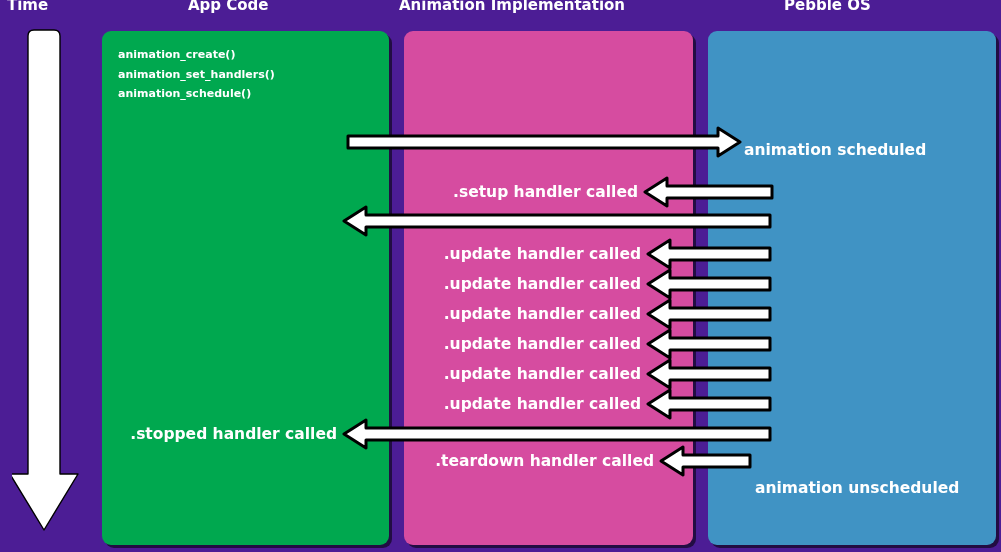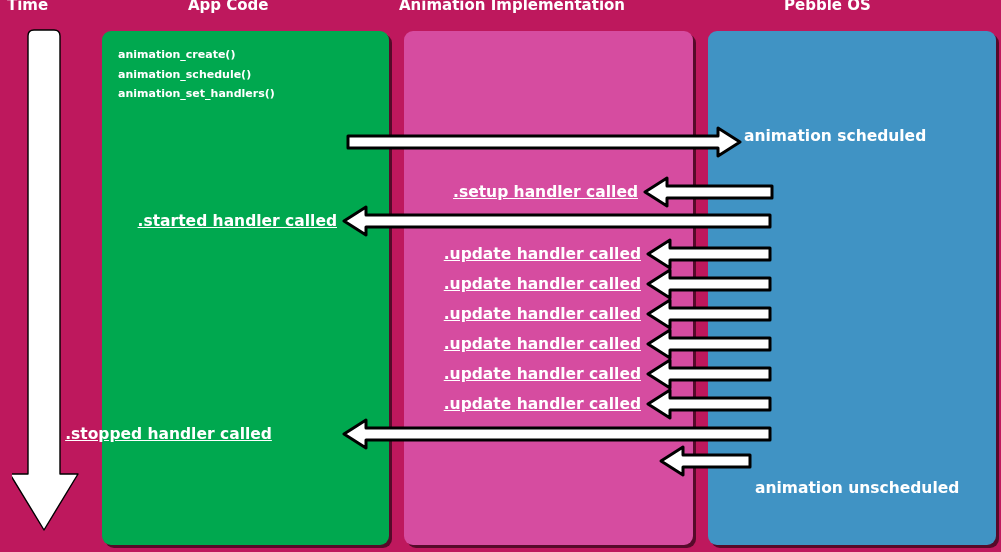"Time" #stage { background: #be185d -> #4c1d95 }
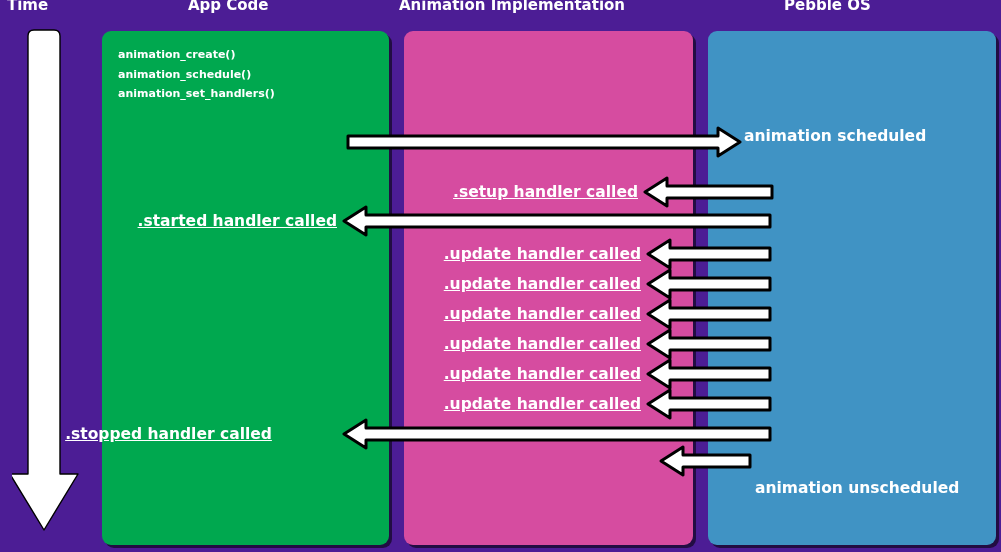"animation_schedule()" div { order: before "animation_set_handlers()" -> after "animation_set_handlers()" }
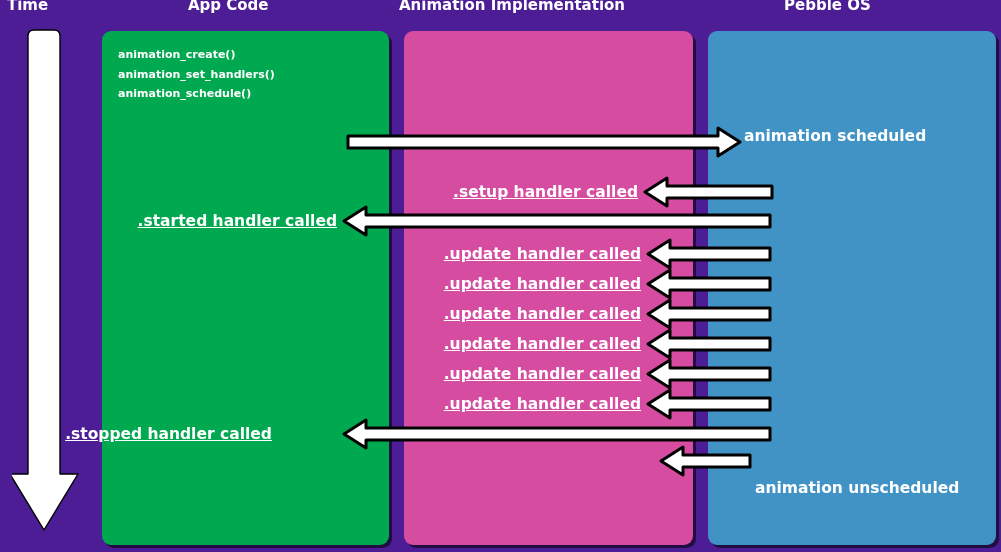"animation scheduled" div.lane-text { top: 127px -> 141px }
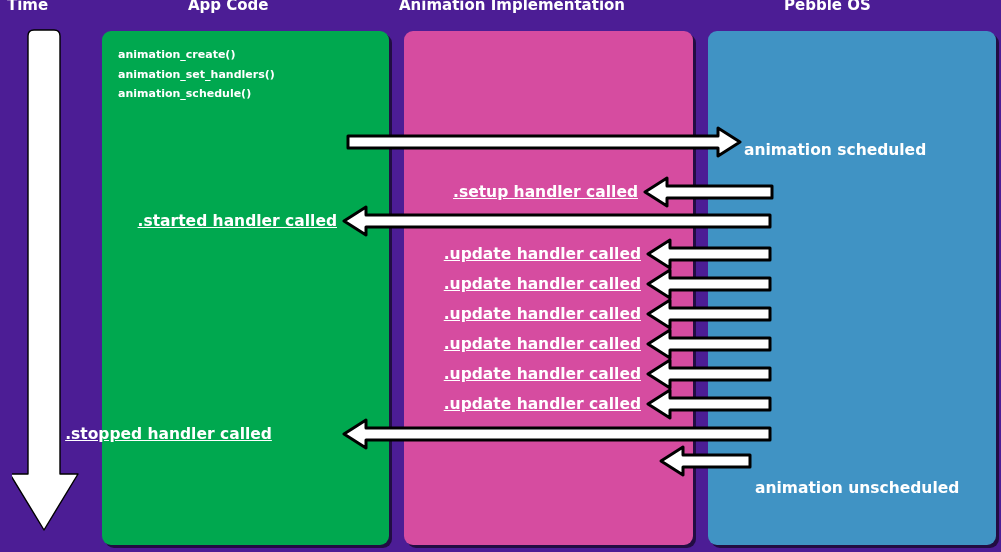".setup handler called" .lane-text.ralign { text-decoration: underline -> none }
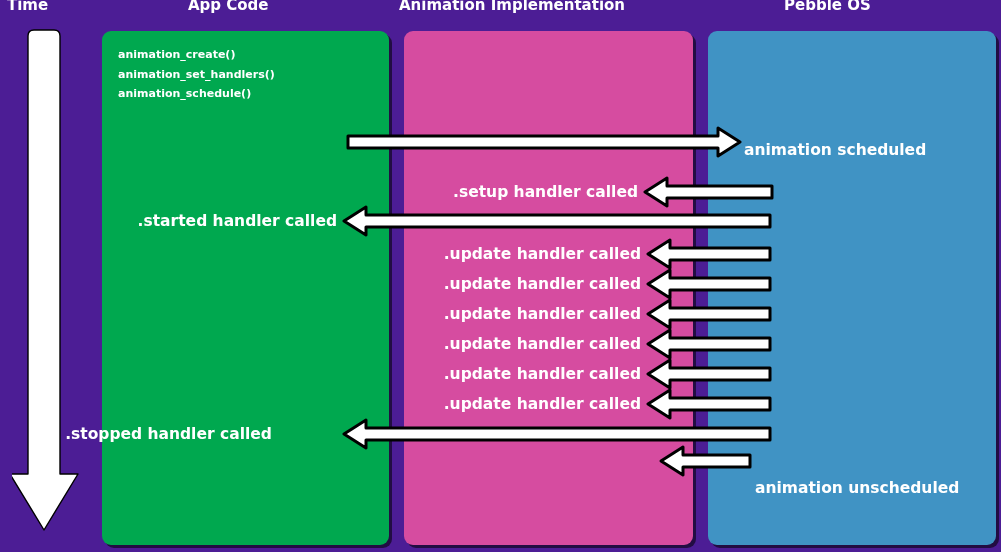".started handler called" div.lane-text { html: <div>.started handler called</div> -> none }
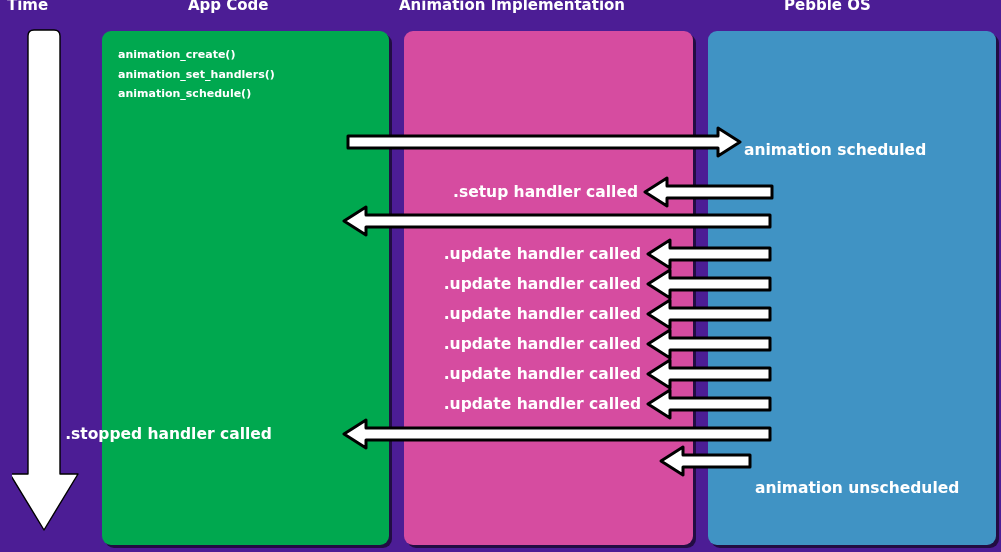".stopped handler called" div.lane-text { text-align: center -> none }
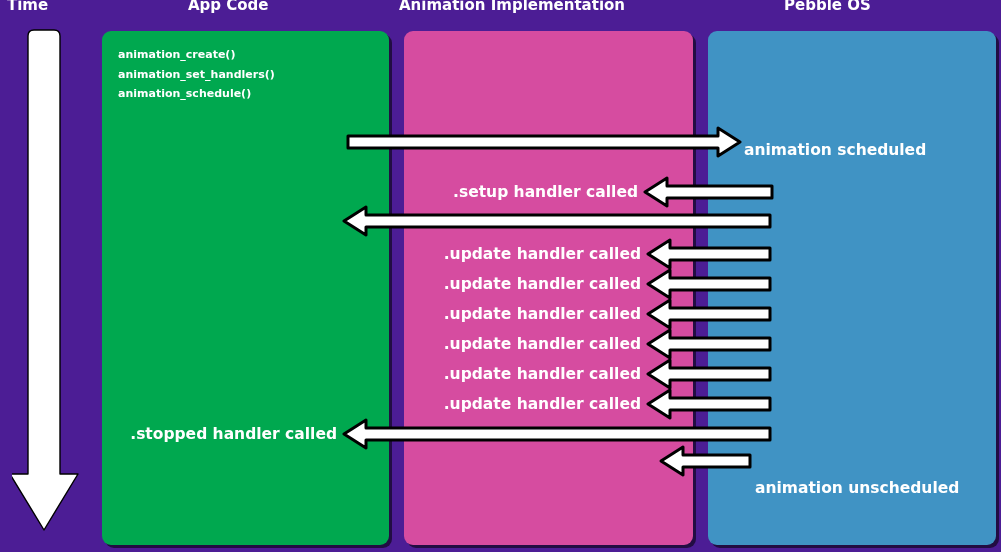".teardown handler called" div.lane-text { html: none -> <div>.teardown handler called</div> }
